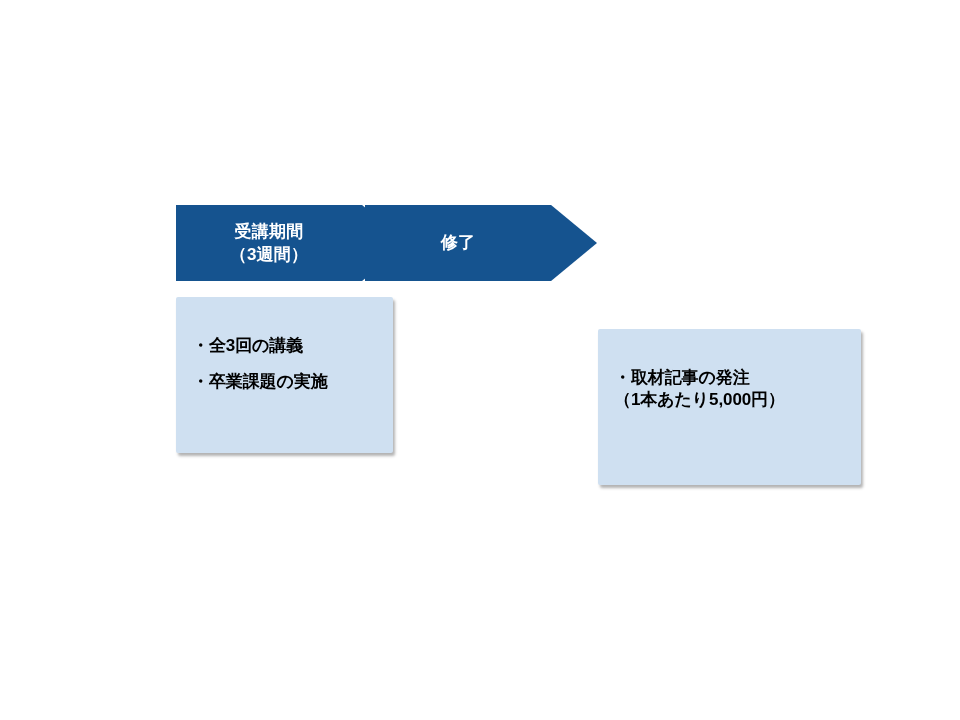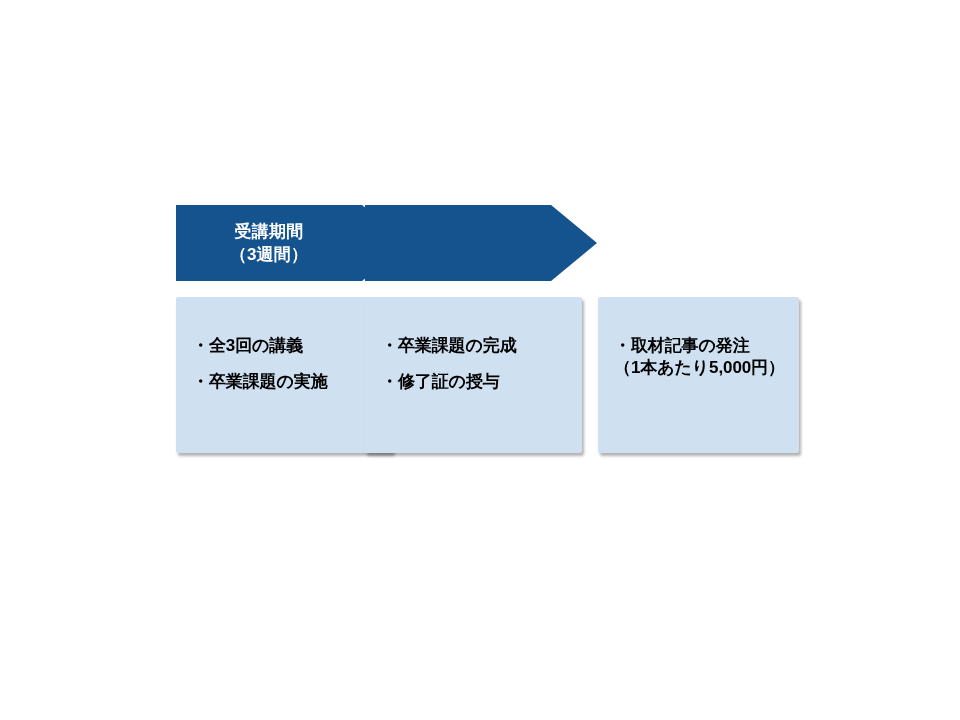"修了" div.chevron-label { html: none -> <div> <span>修了</span> </div> }
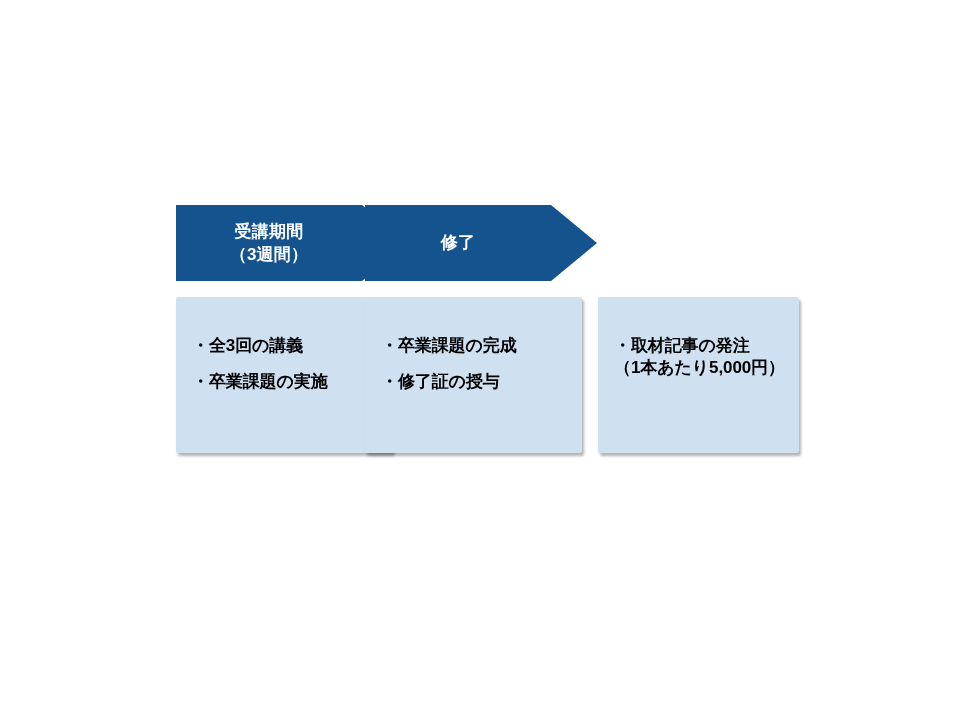"・卒業課題の完成" div.card { html: <div> <ul> <li>・卒業課題の完成</li> <li>・修了証の授与</li> </ul> </div> -> none }
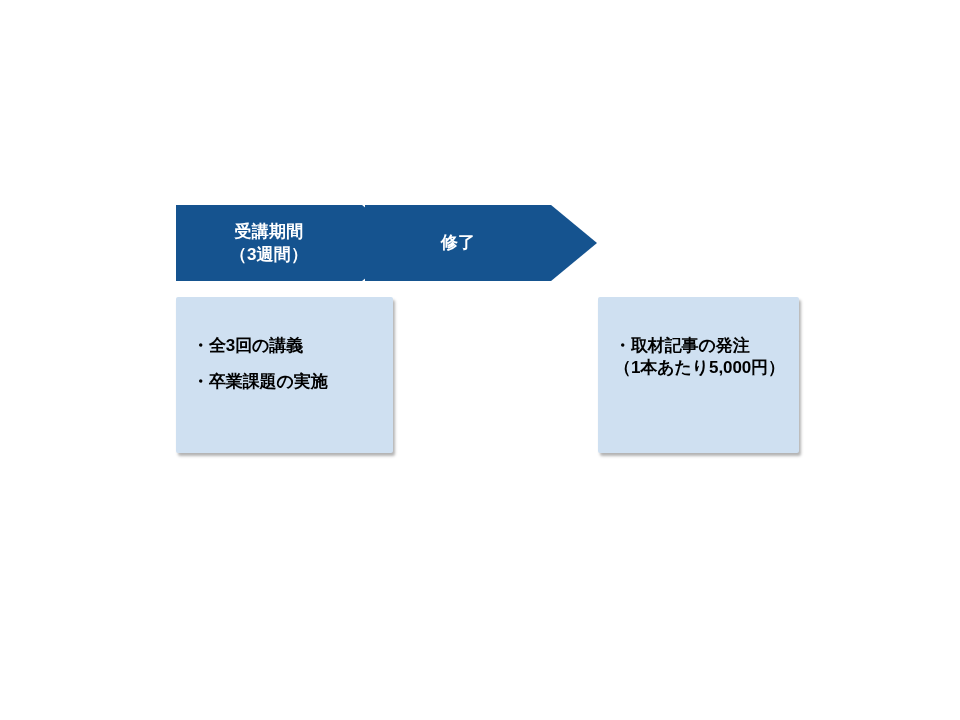"・取材記事の発注" .stage-3 .card { margin-top: none -> 32px; width: 201px -> 263px }
